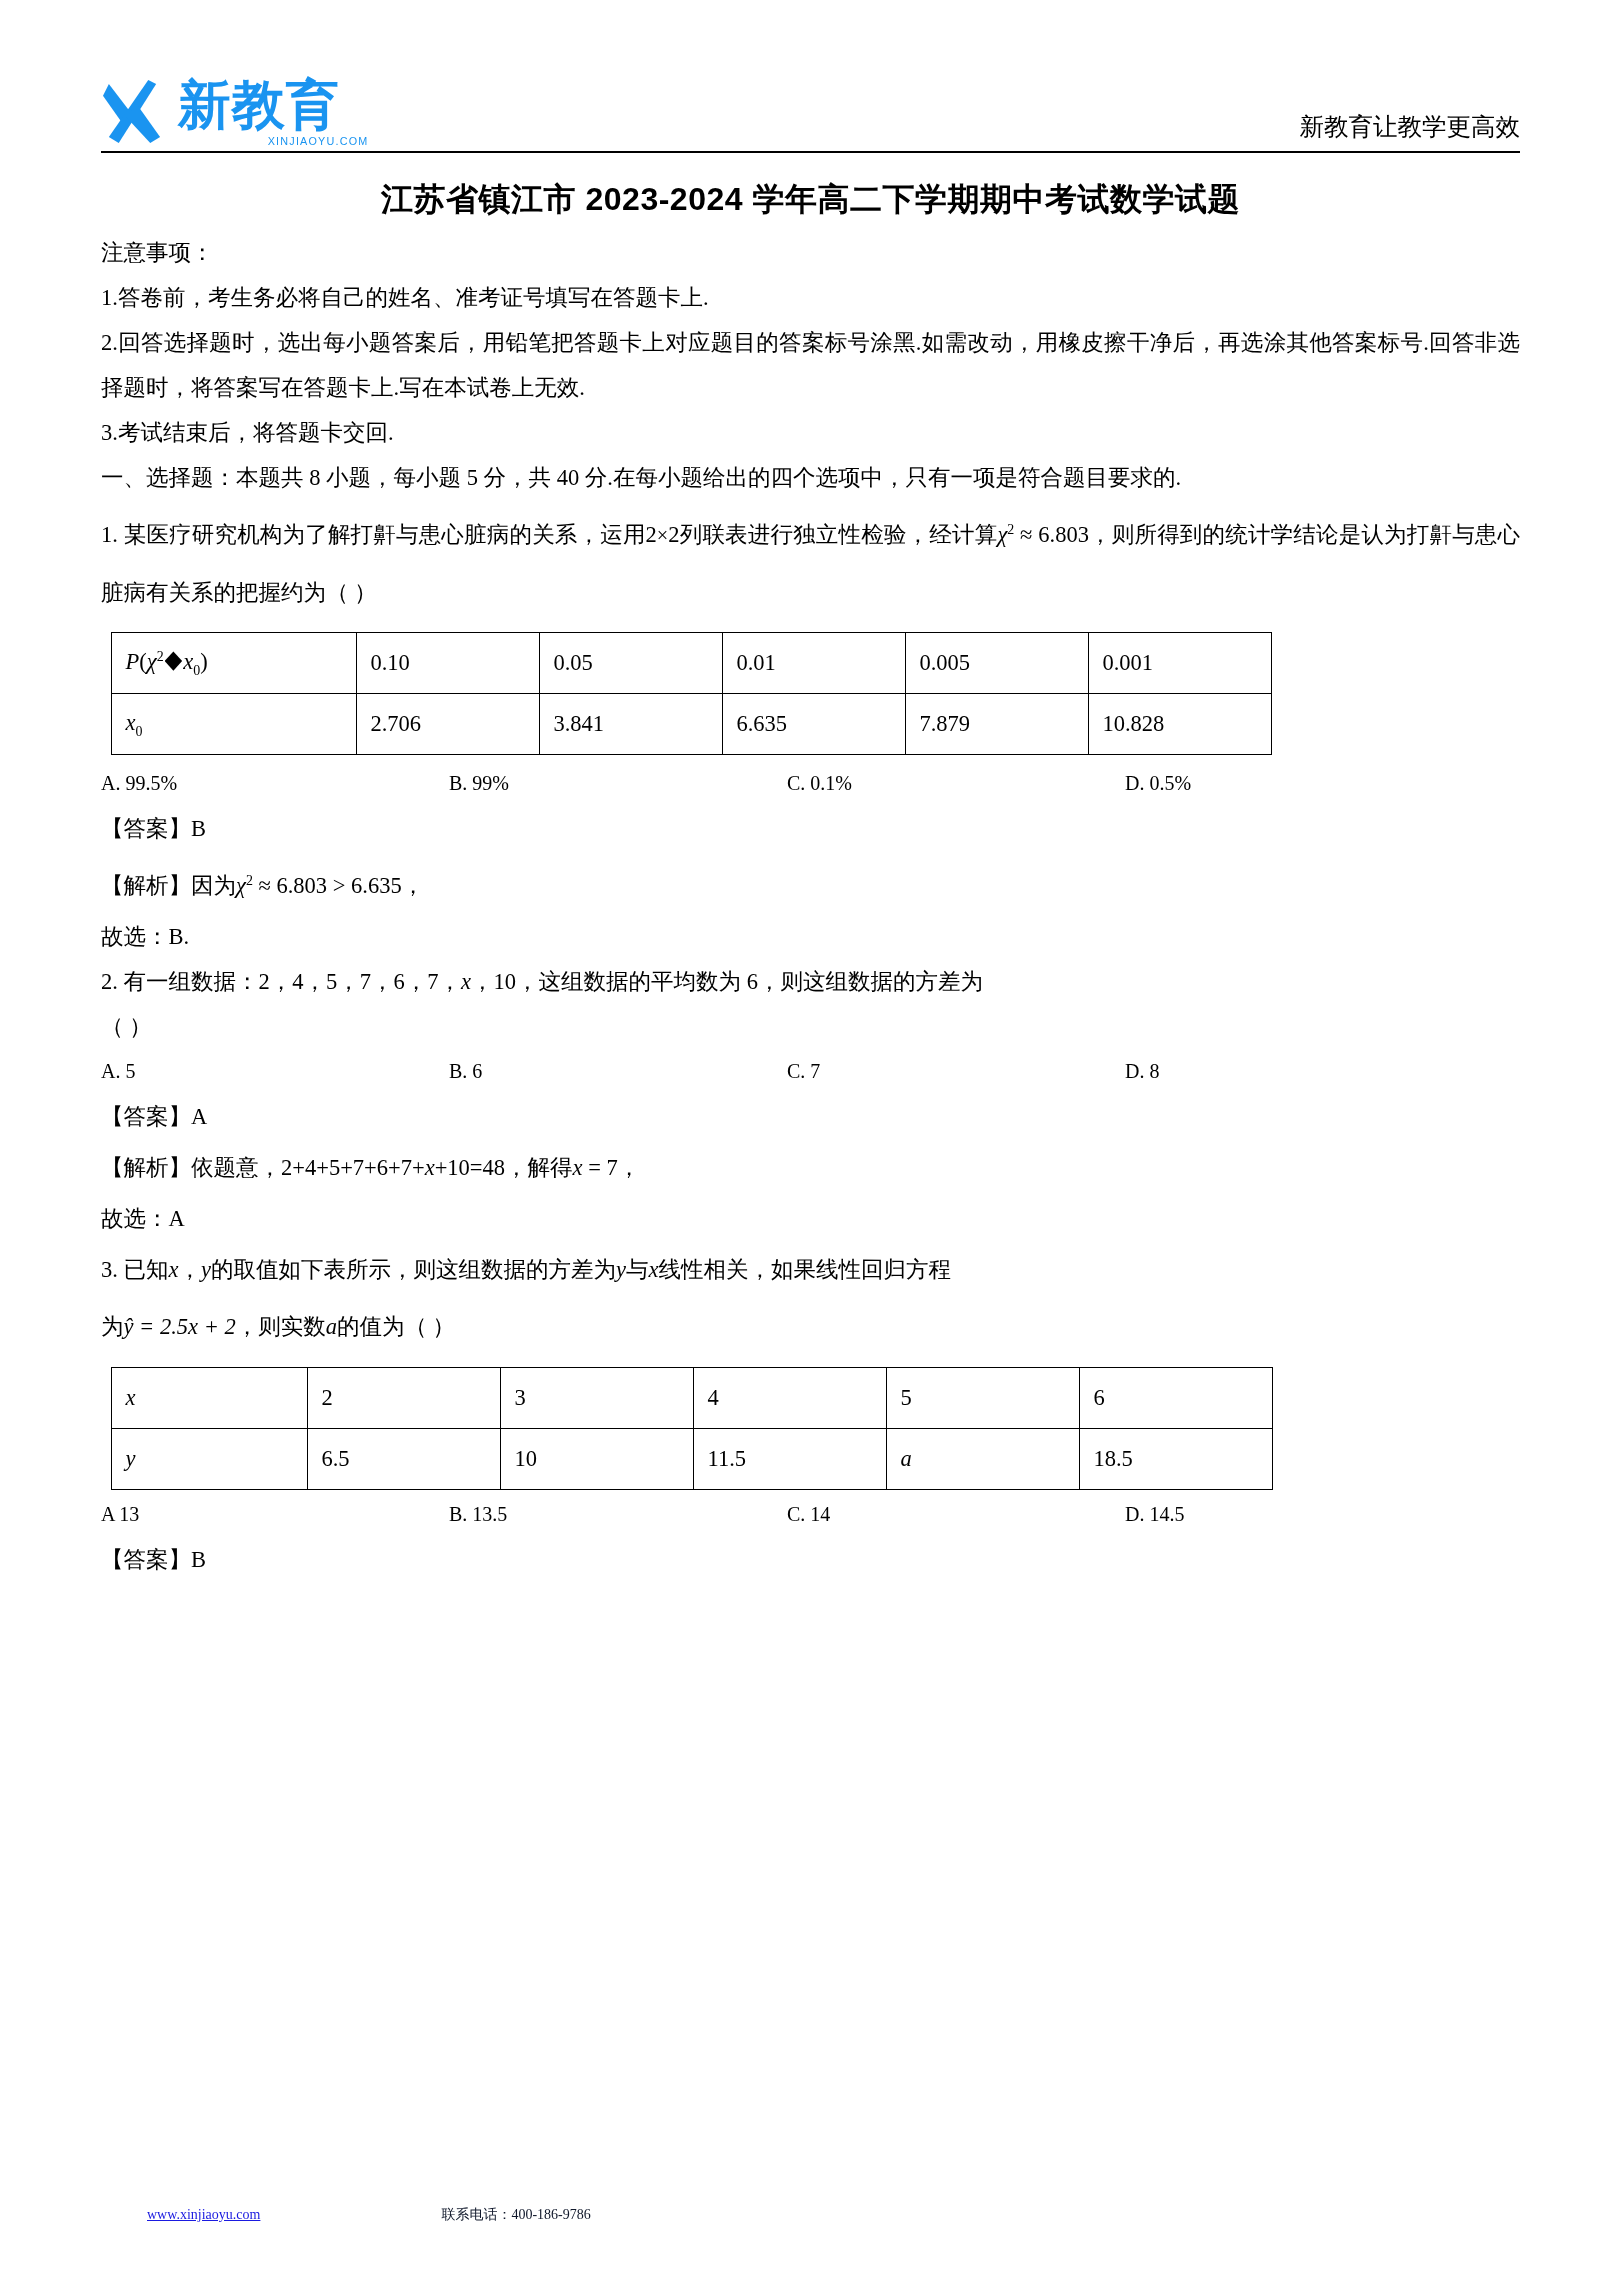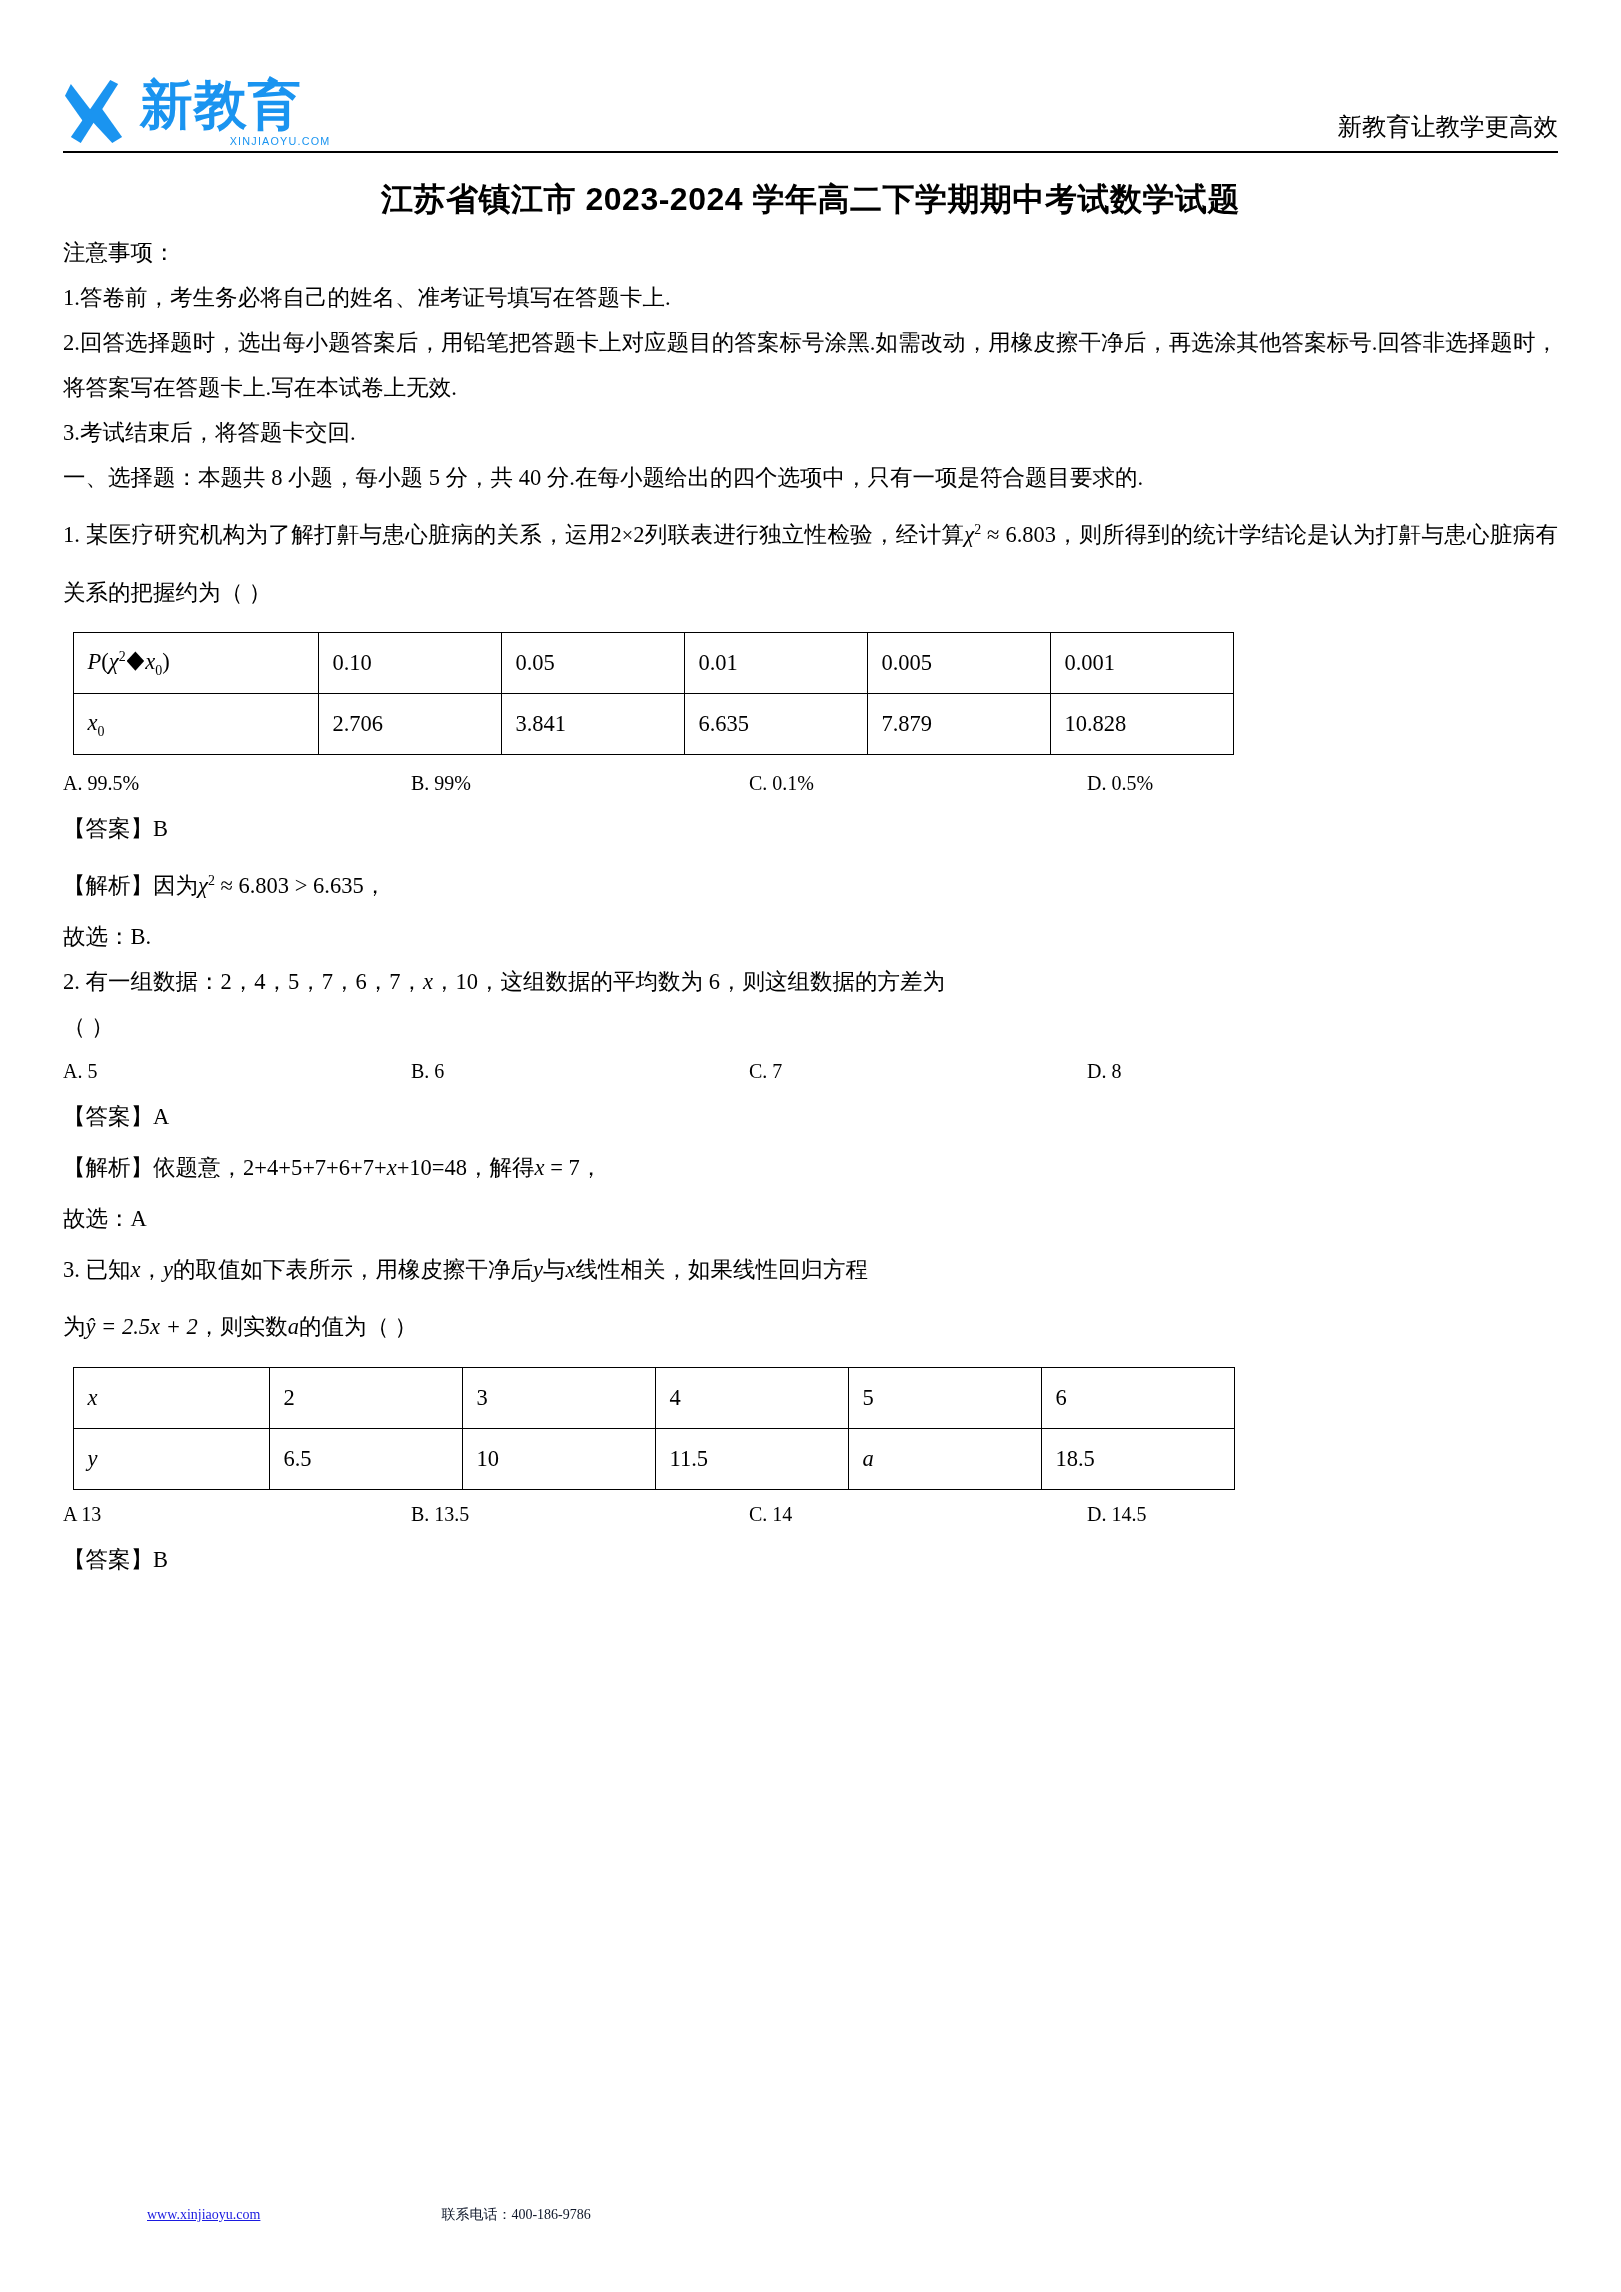"新教育" #page { padding: 0 63px -> 0 101px }
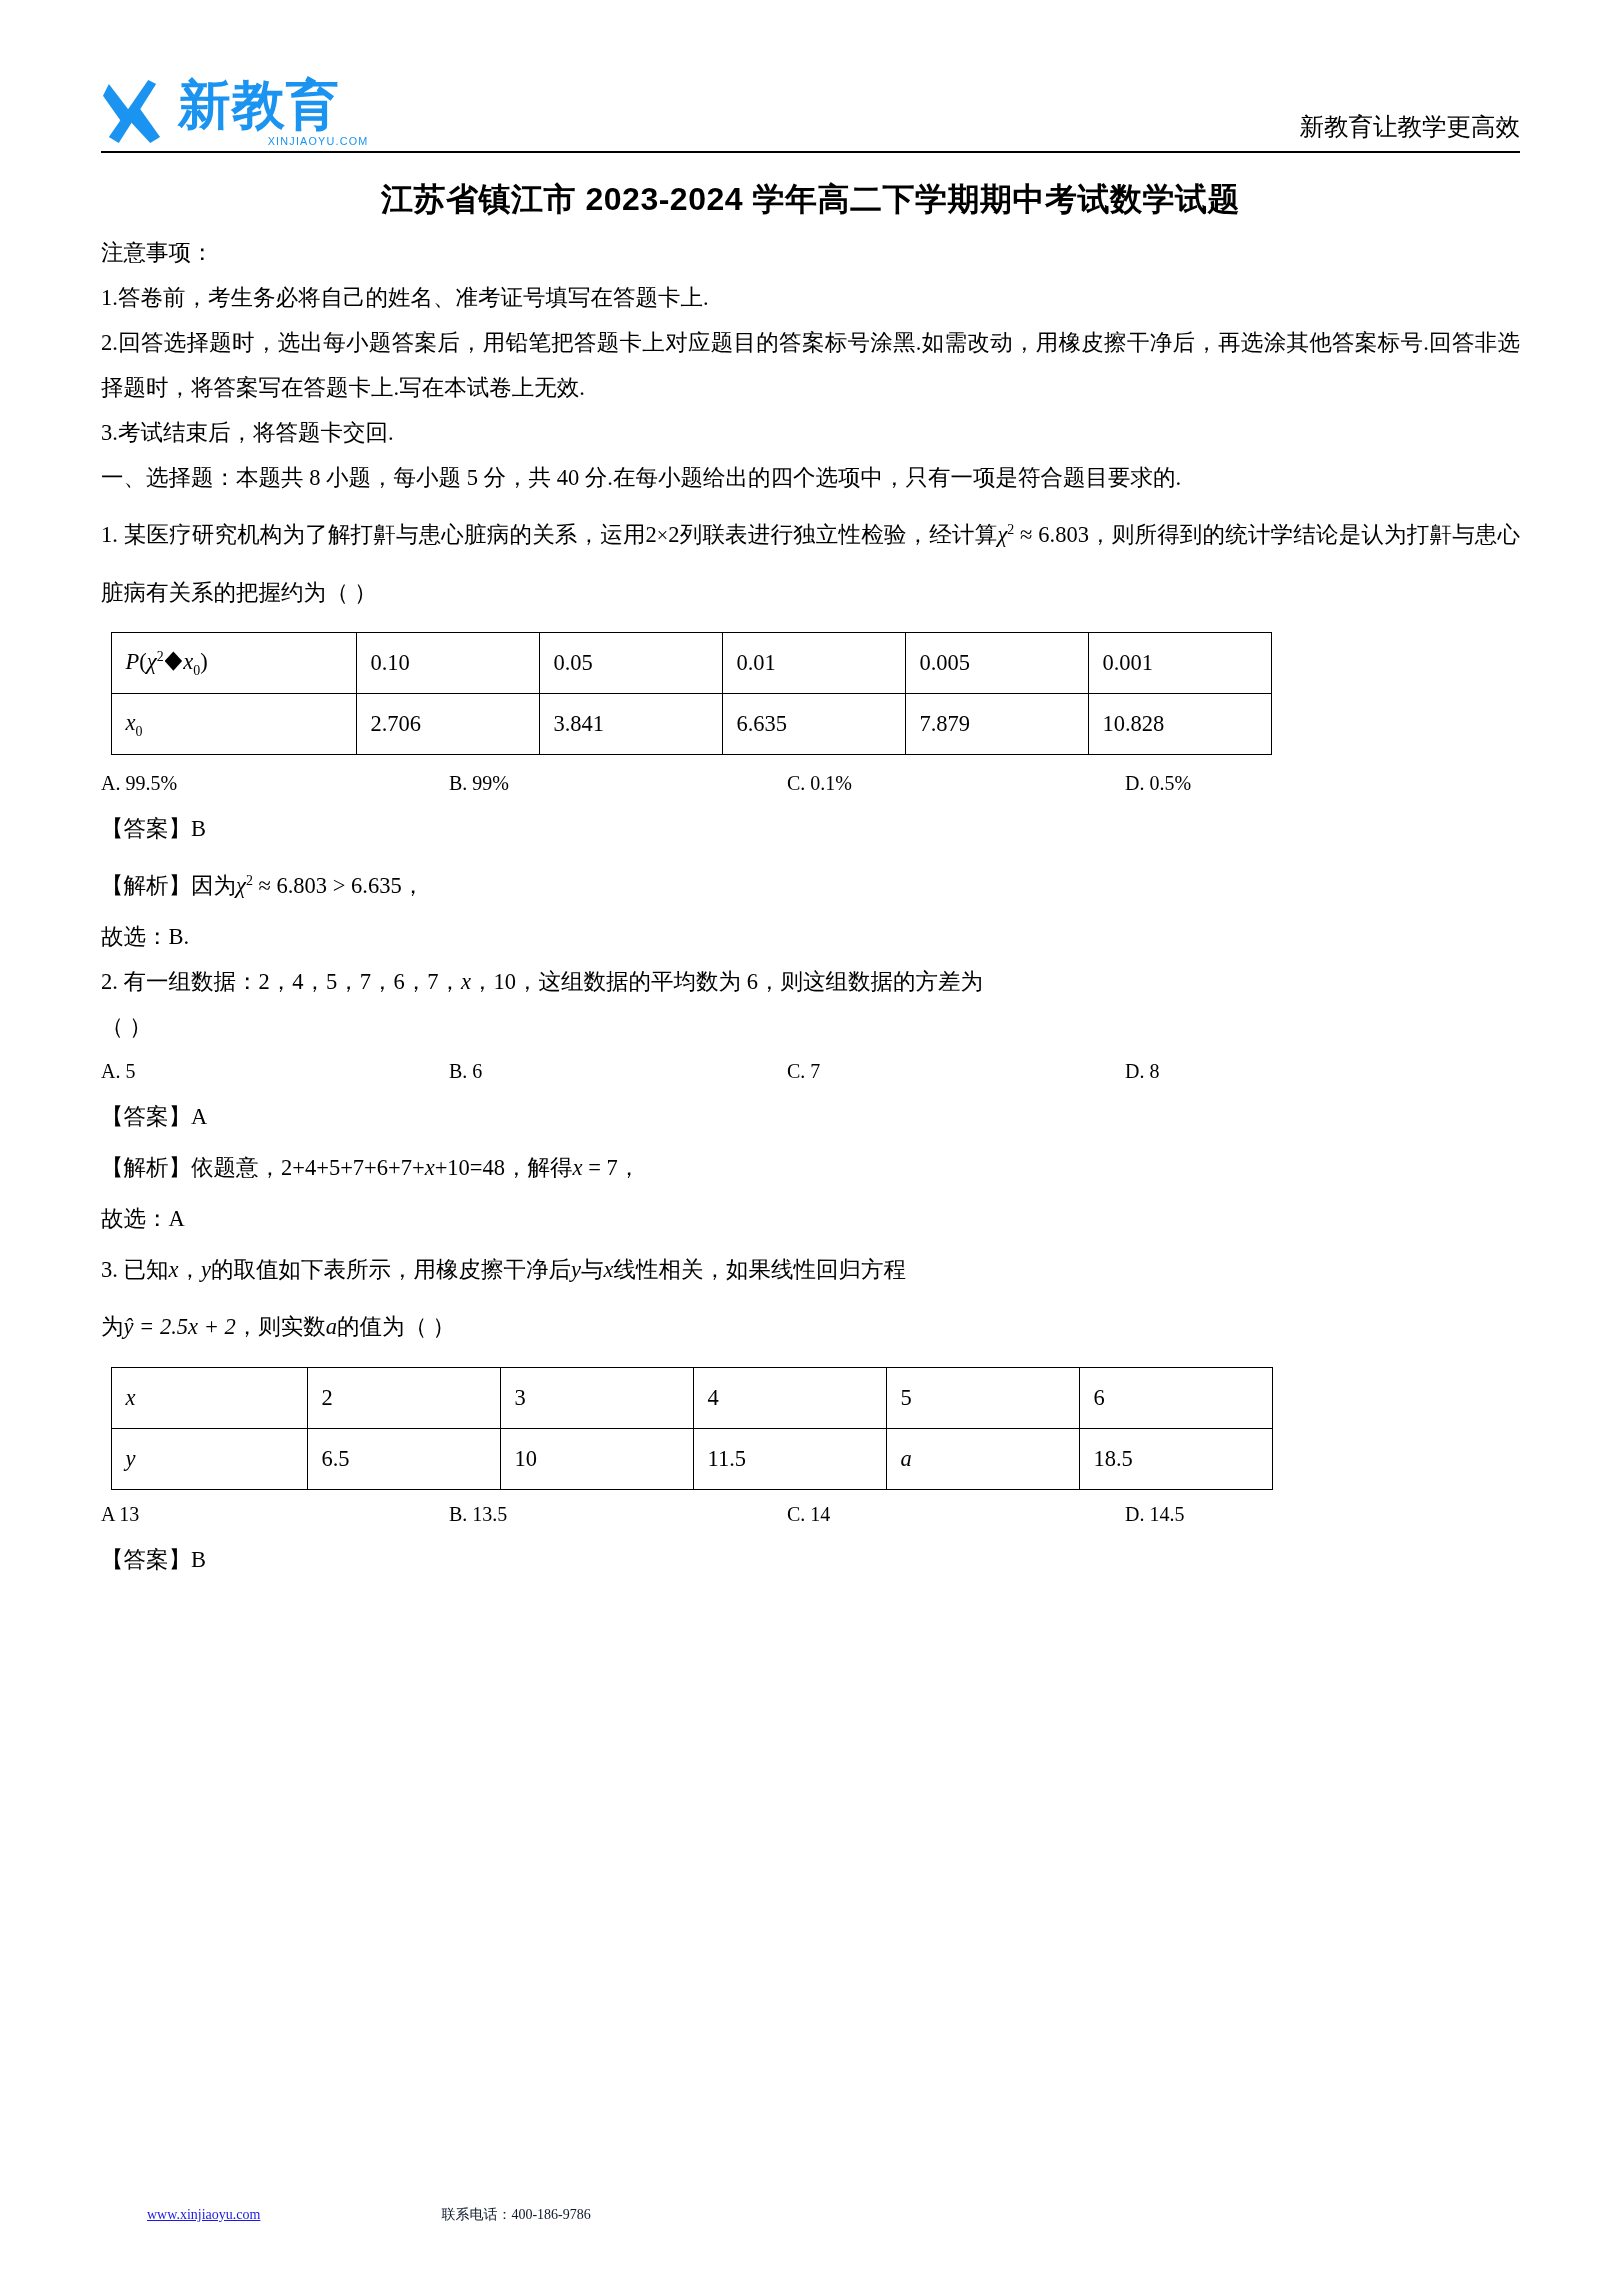"的取值如下表所示，用橡皮擦干净后" span { text: 用橡皮擦干净后 -> 则这组数据的方差为 }
